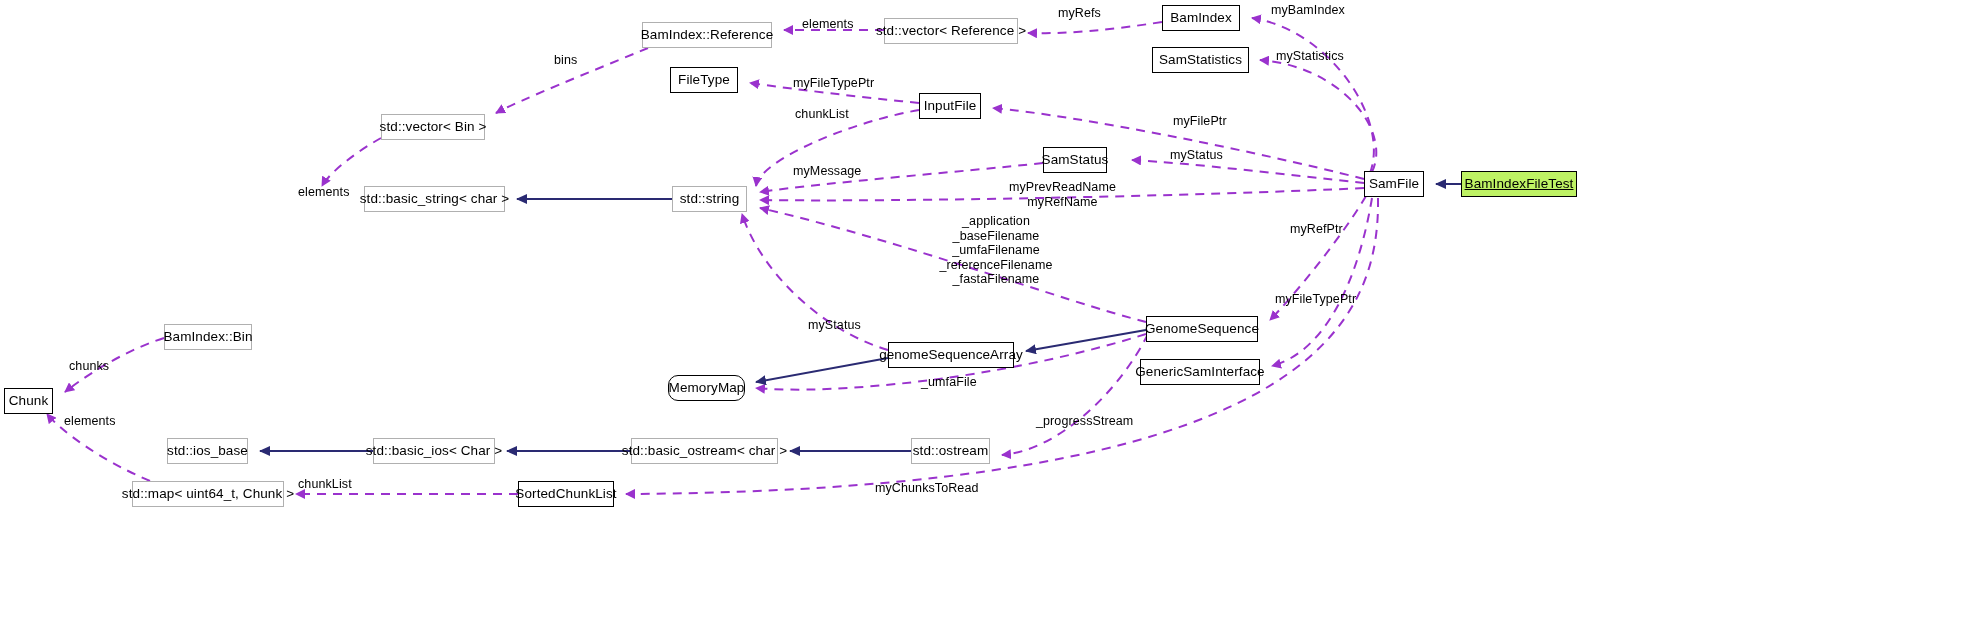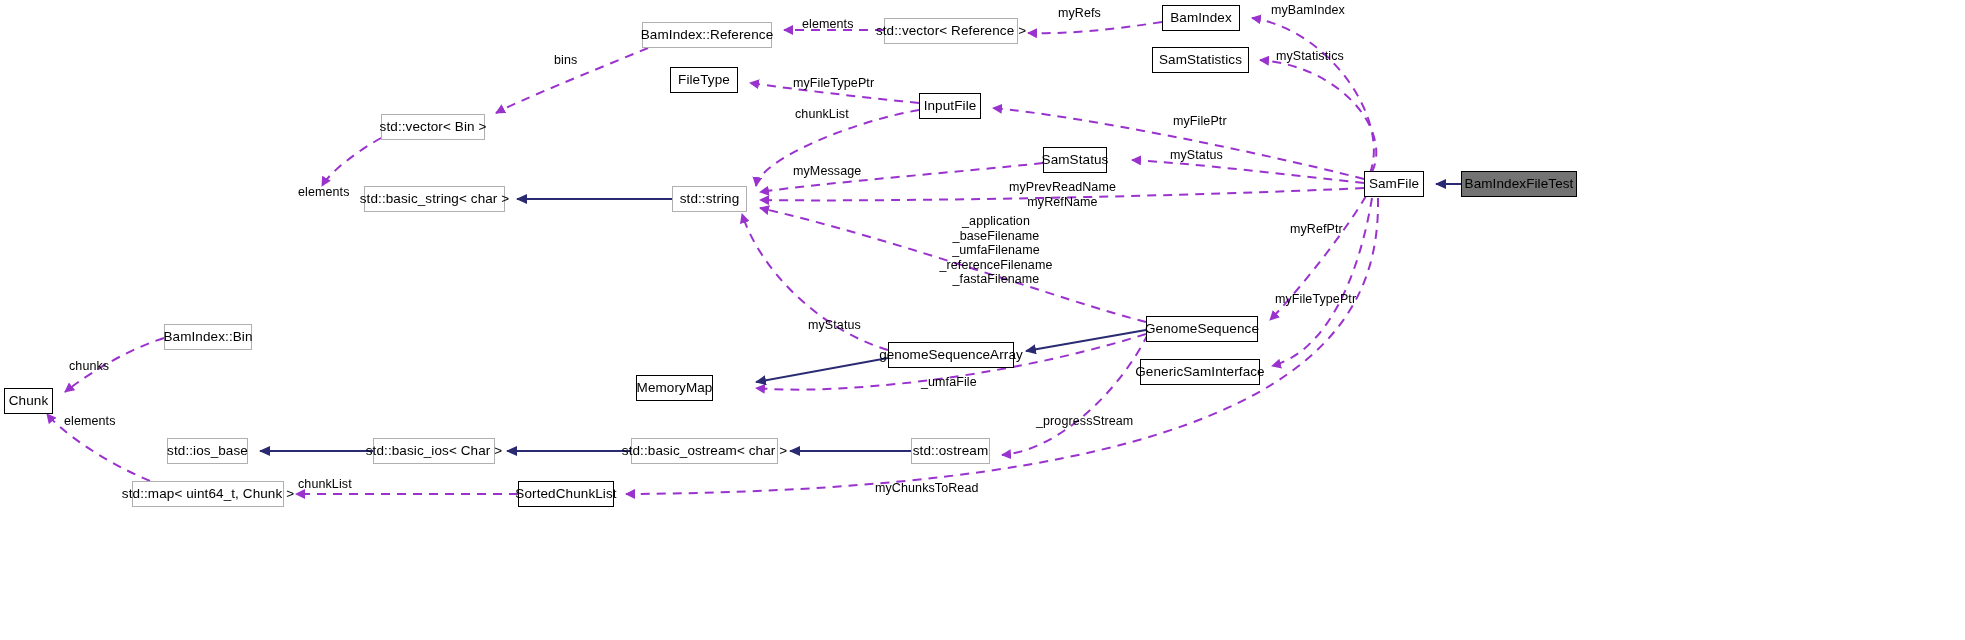"BamIndexFileTest" .node.root { background: #737373 -> #bef264; text-decoration: none -> underline }
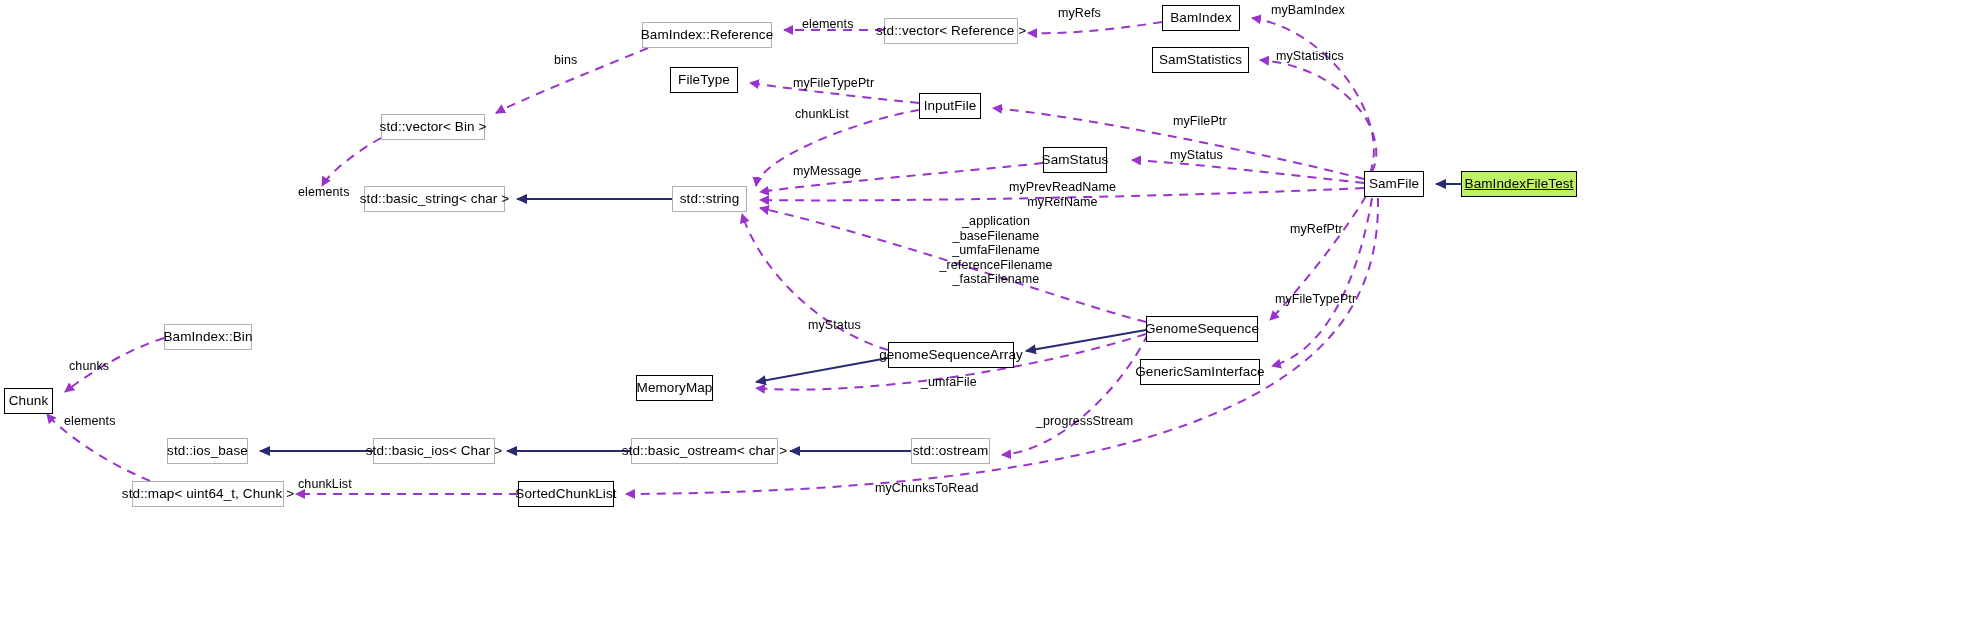"MemoryMap" div.node { border-radius: none -> 10px; left: 636px -> 668px }
